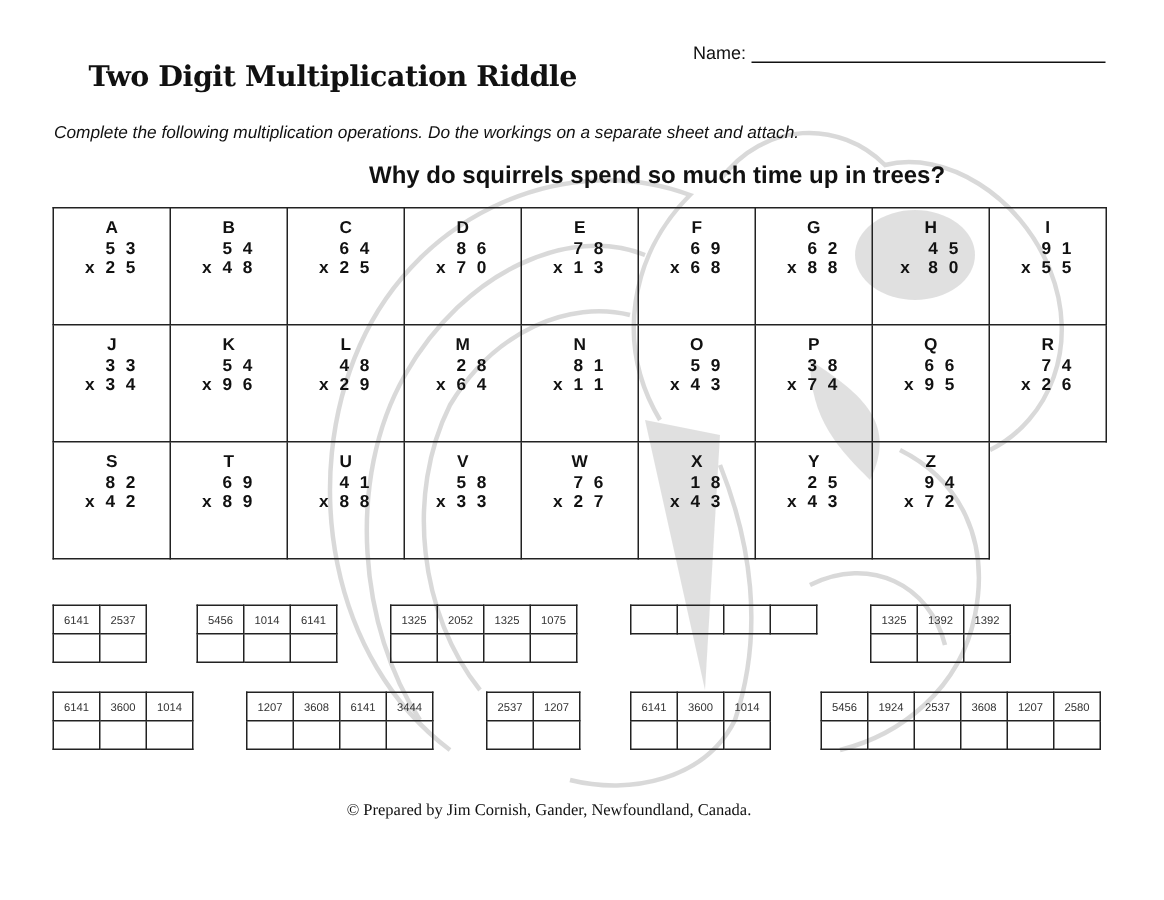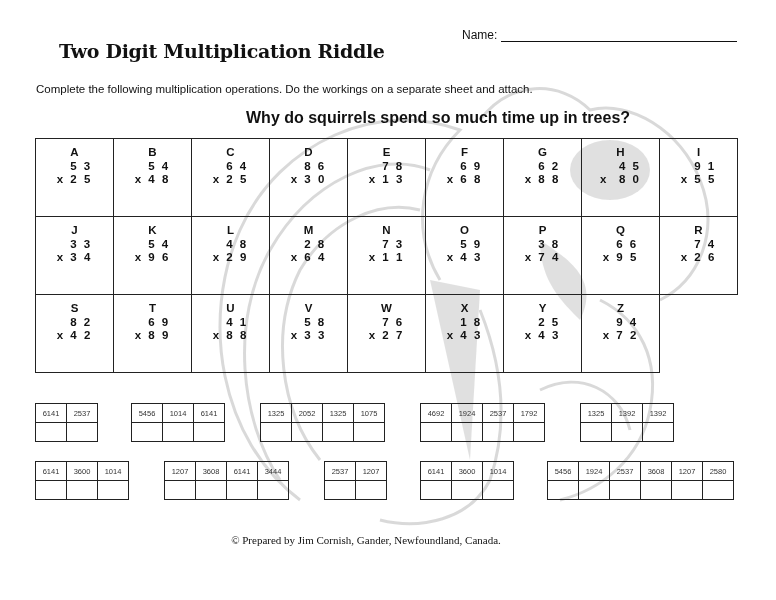"Complete the following multiplication" .instructions { font-style: none -> italic }
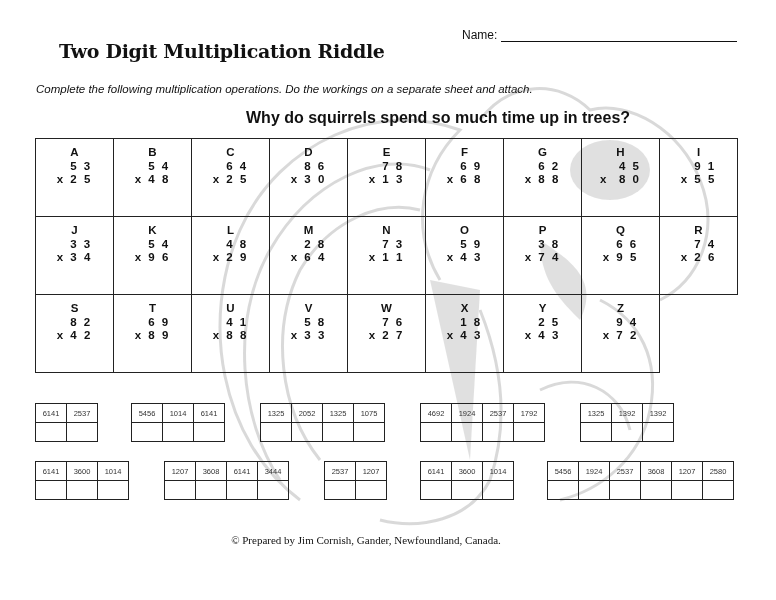"x 3 0" span.cell-mult { text: 3 -> 7 }
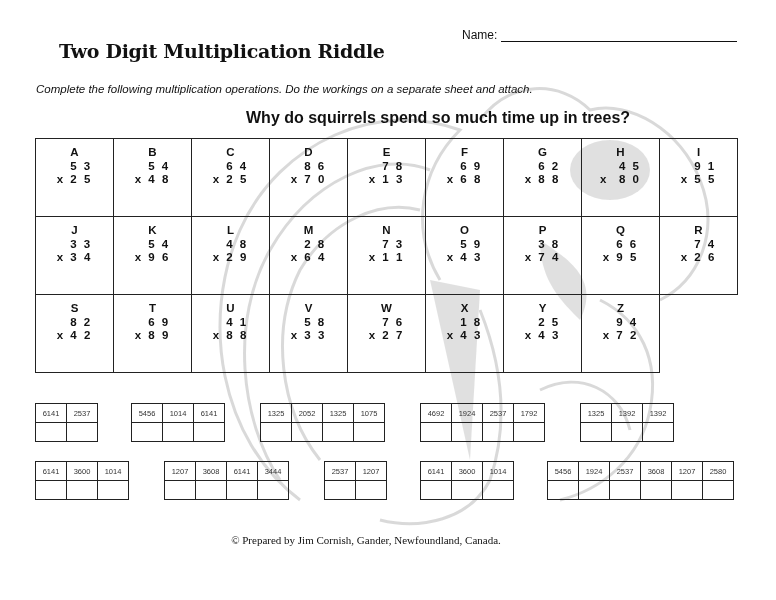"7 3" span { text: 7 3 -> 8 1 }
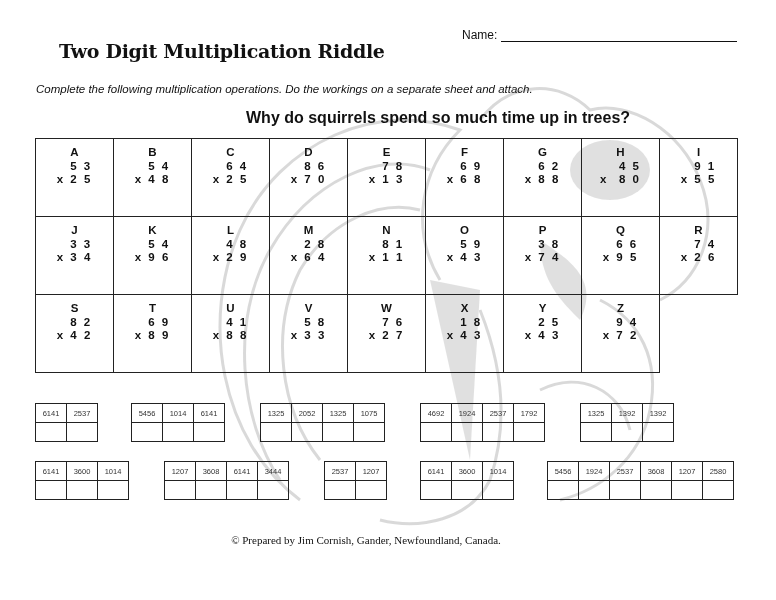"4692" tr { html: <tr> <td>4692</td> <td>1924</td> <td>2537</td> <td>1792</td> </tr> -> none }
